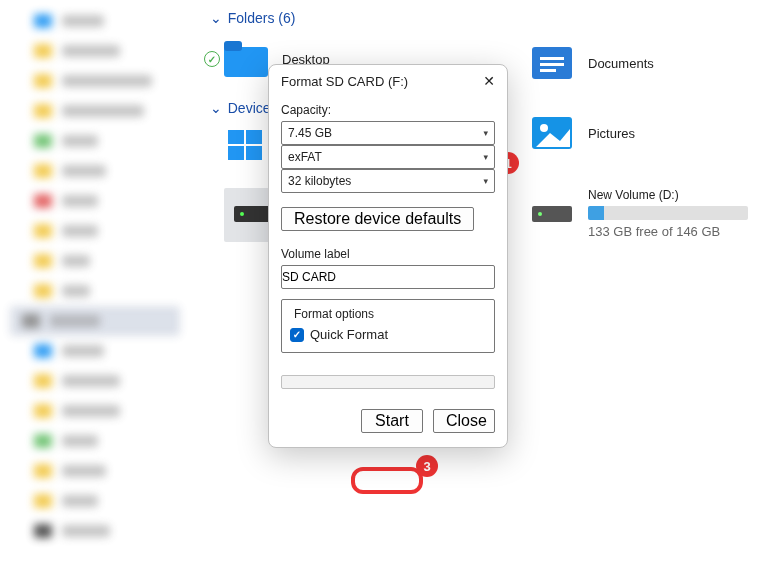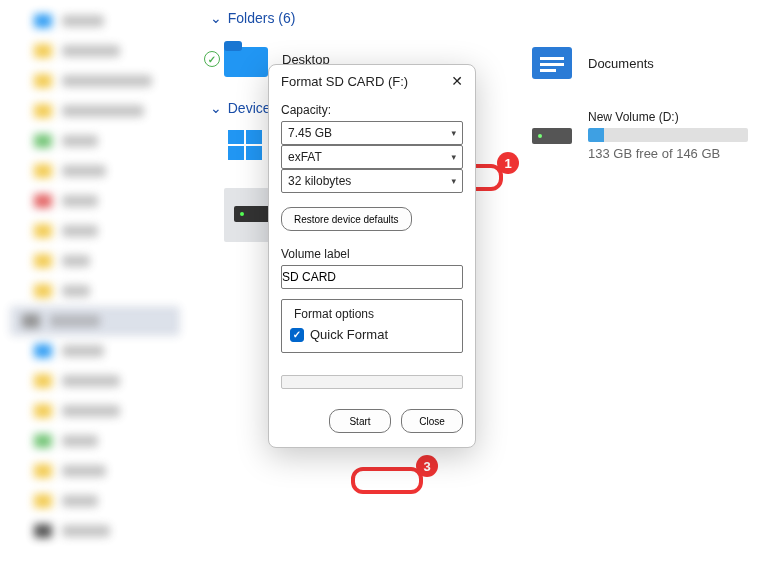"Format SD CARD (F:)" .dialog { width: 208px -> 240px }
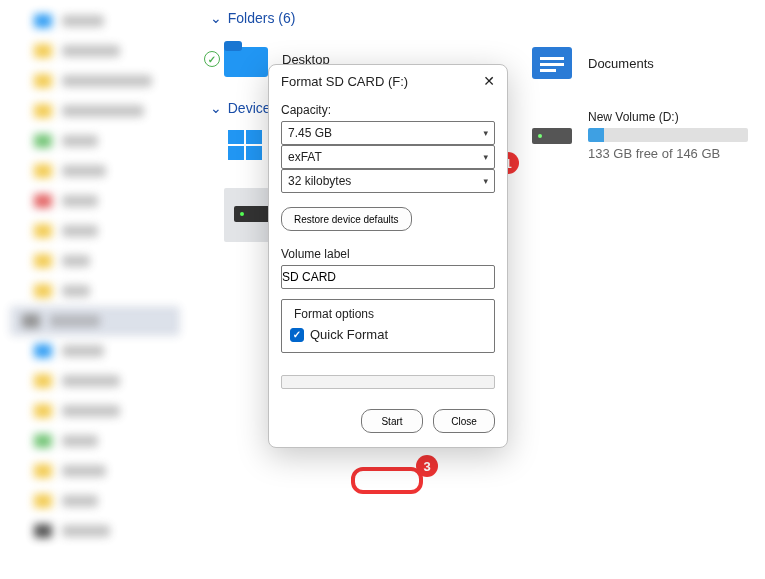"Pictures" div.folder-item { html: none -> <div> <span> <svg> <rect></rect> <circle></circle> <polygon></polygon> </svg> </span> <span>Pictures</span> </div> }
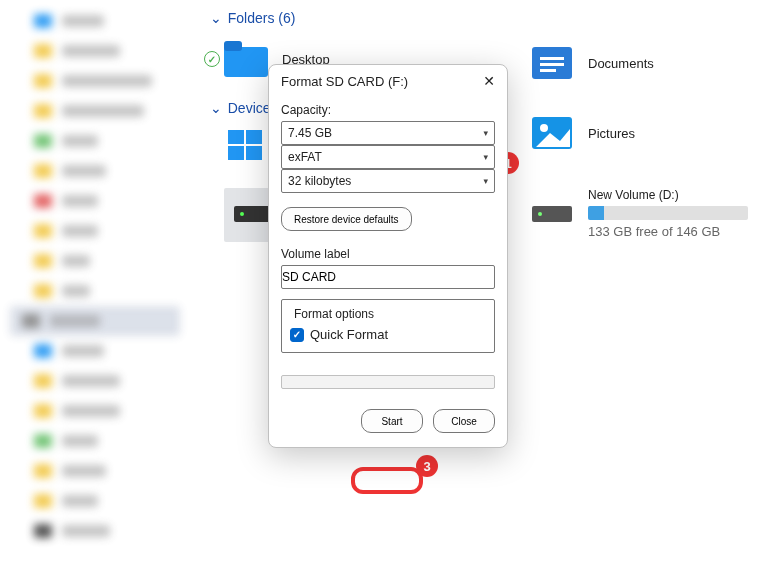"Restore device defaults" .btn { border-radius: 10px -> 2px; font-size: 10px -> 16px }
